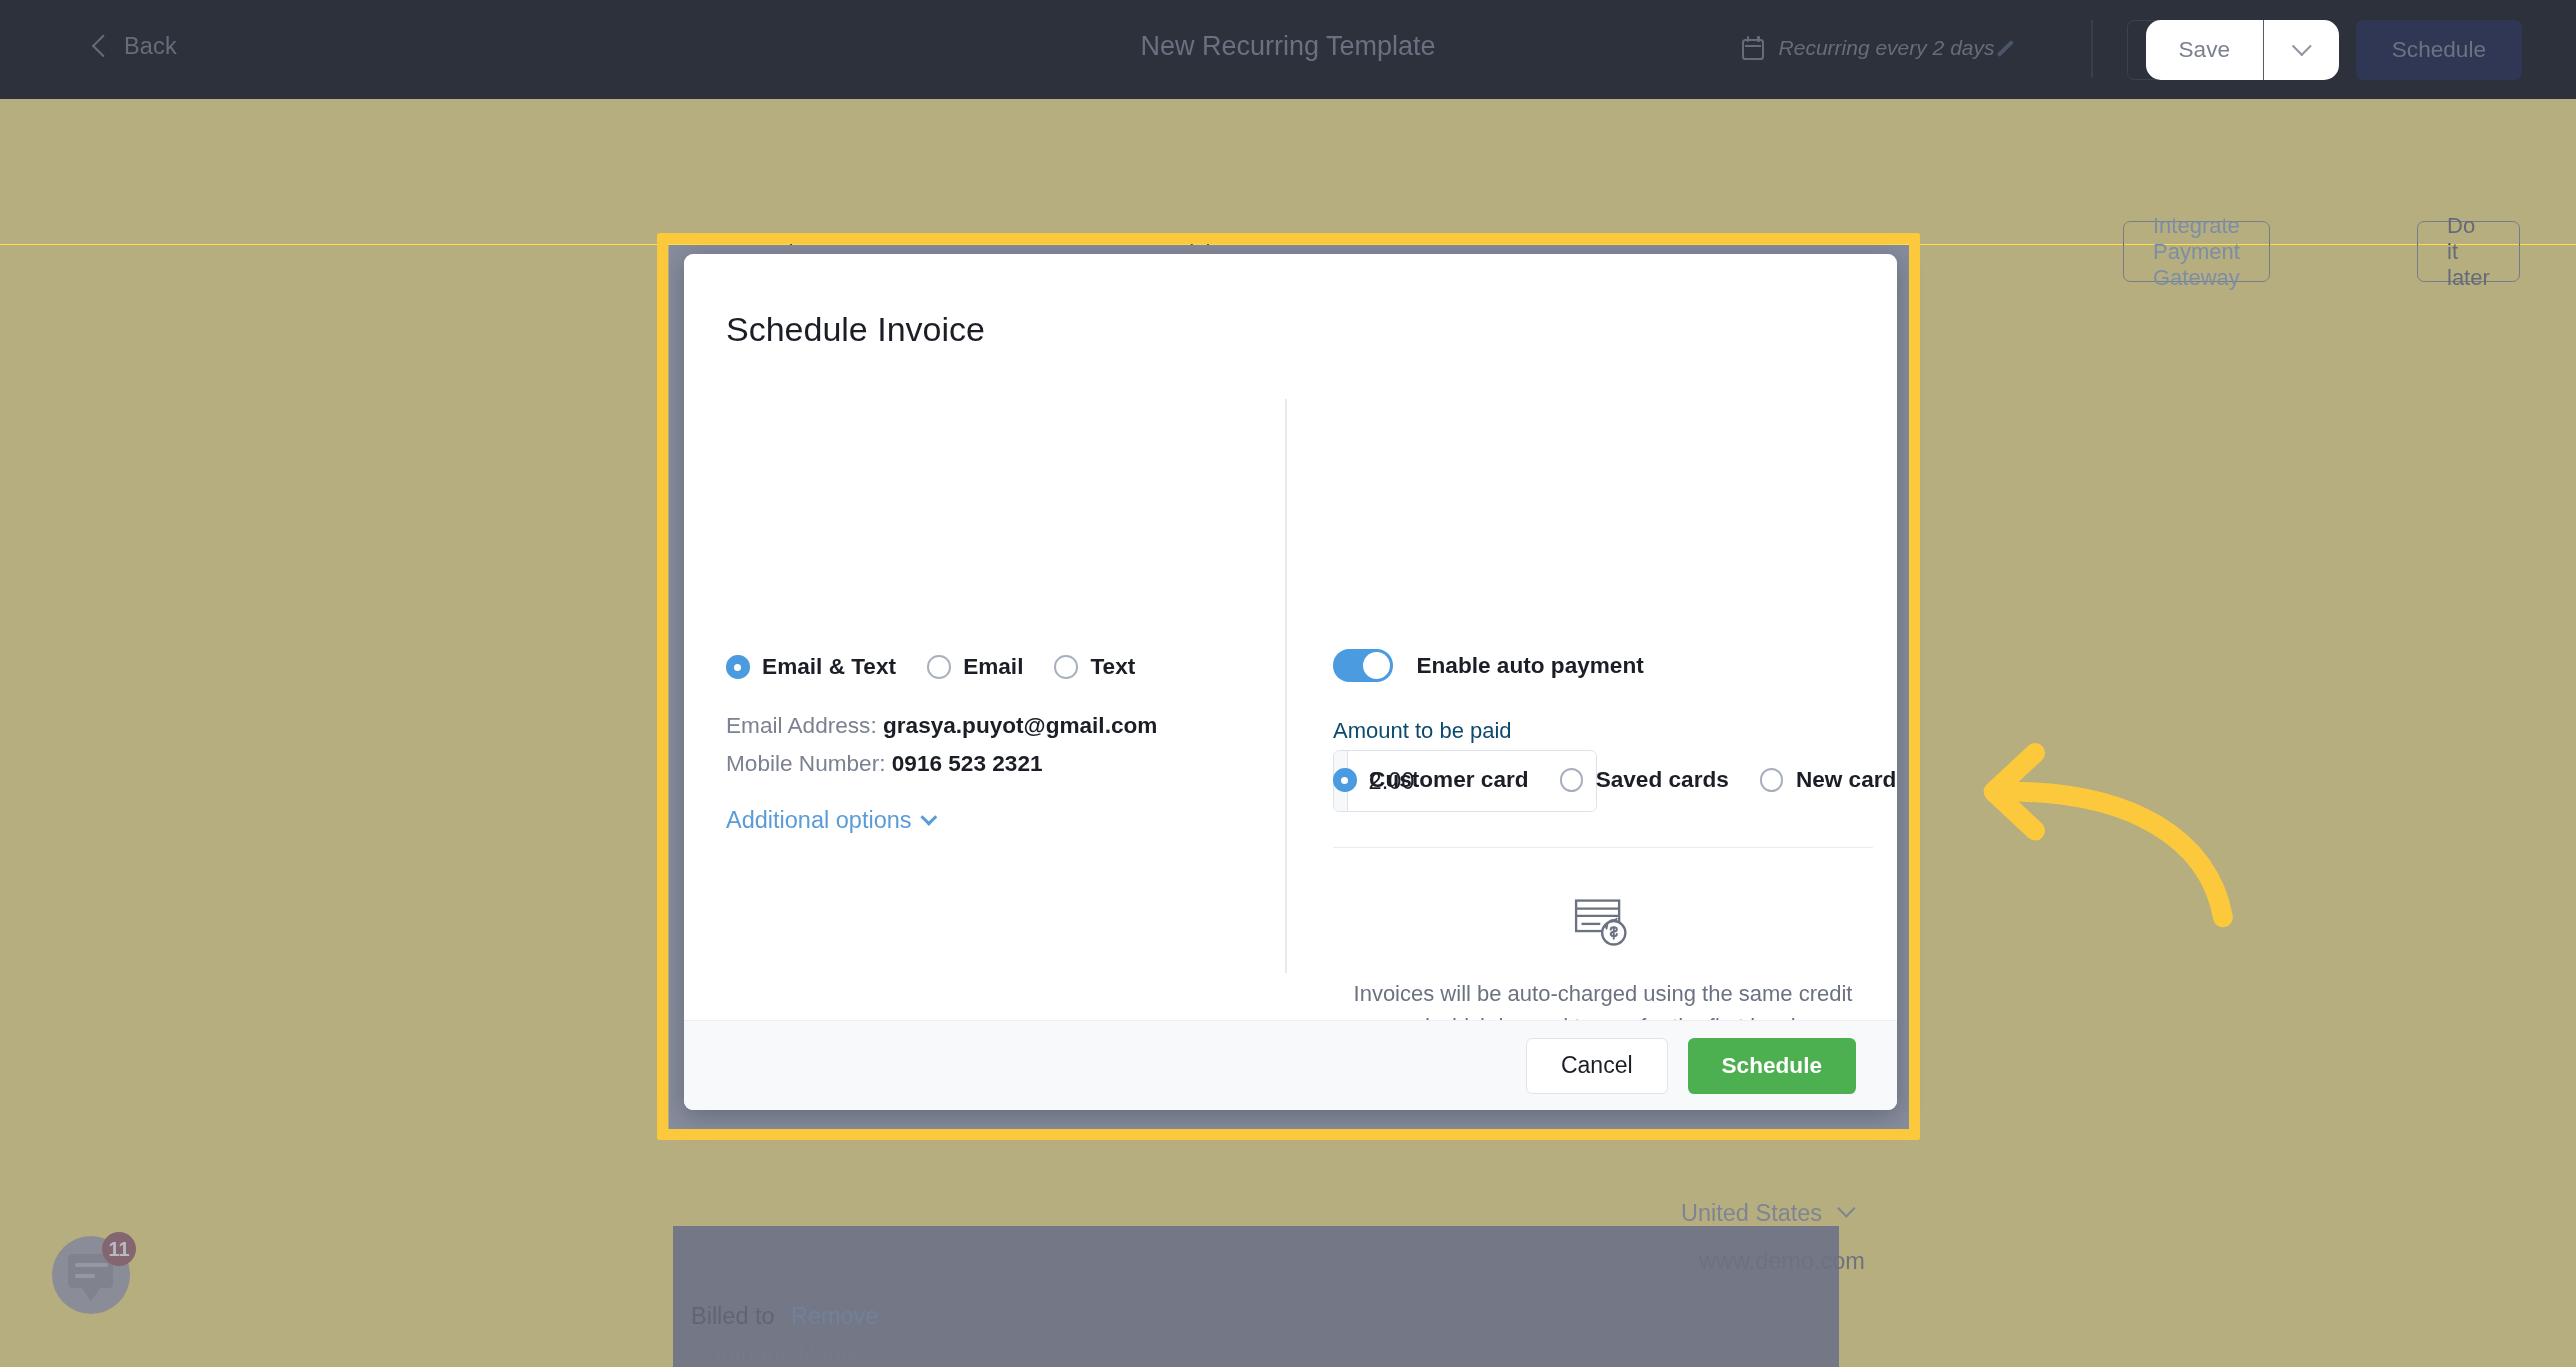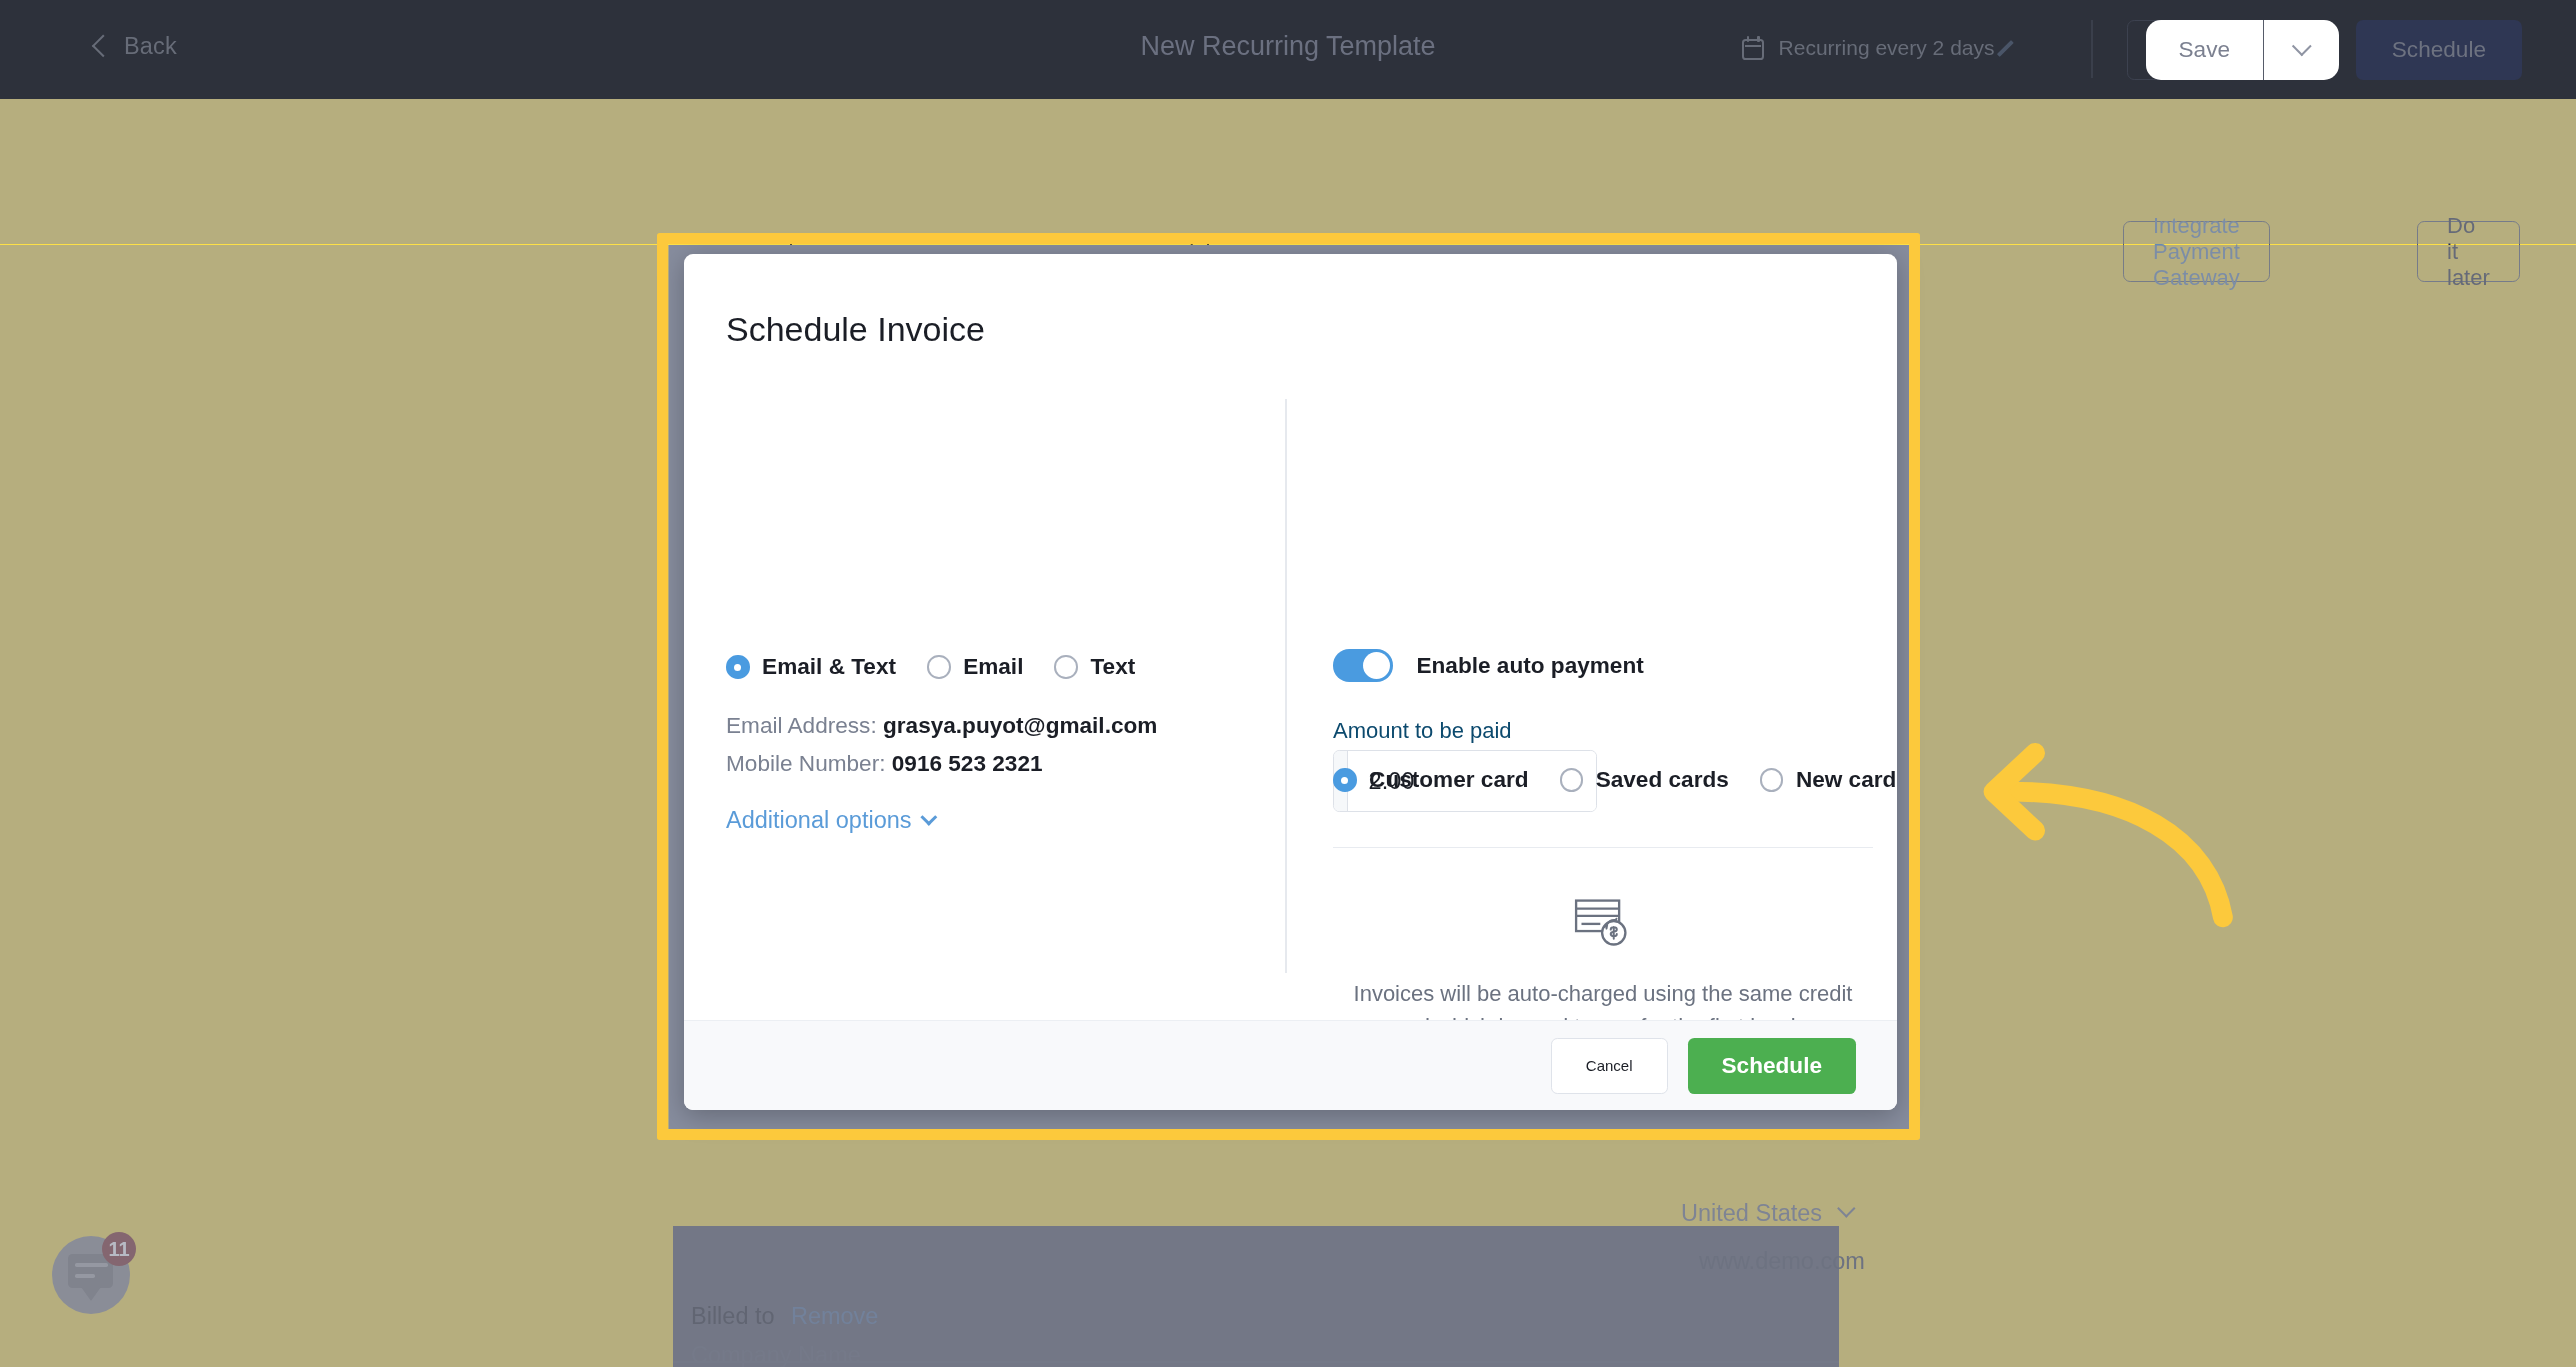"Recurring every 2 days" .recurring-wrap { font-style: none -> italic }
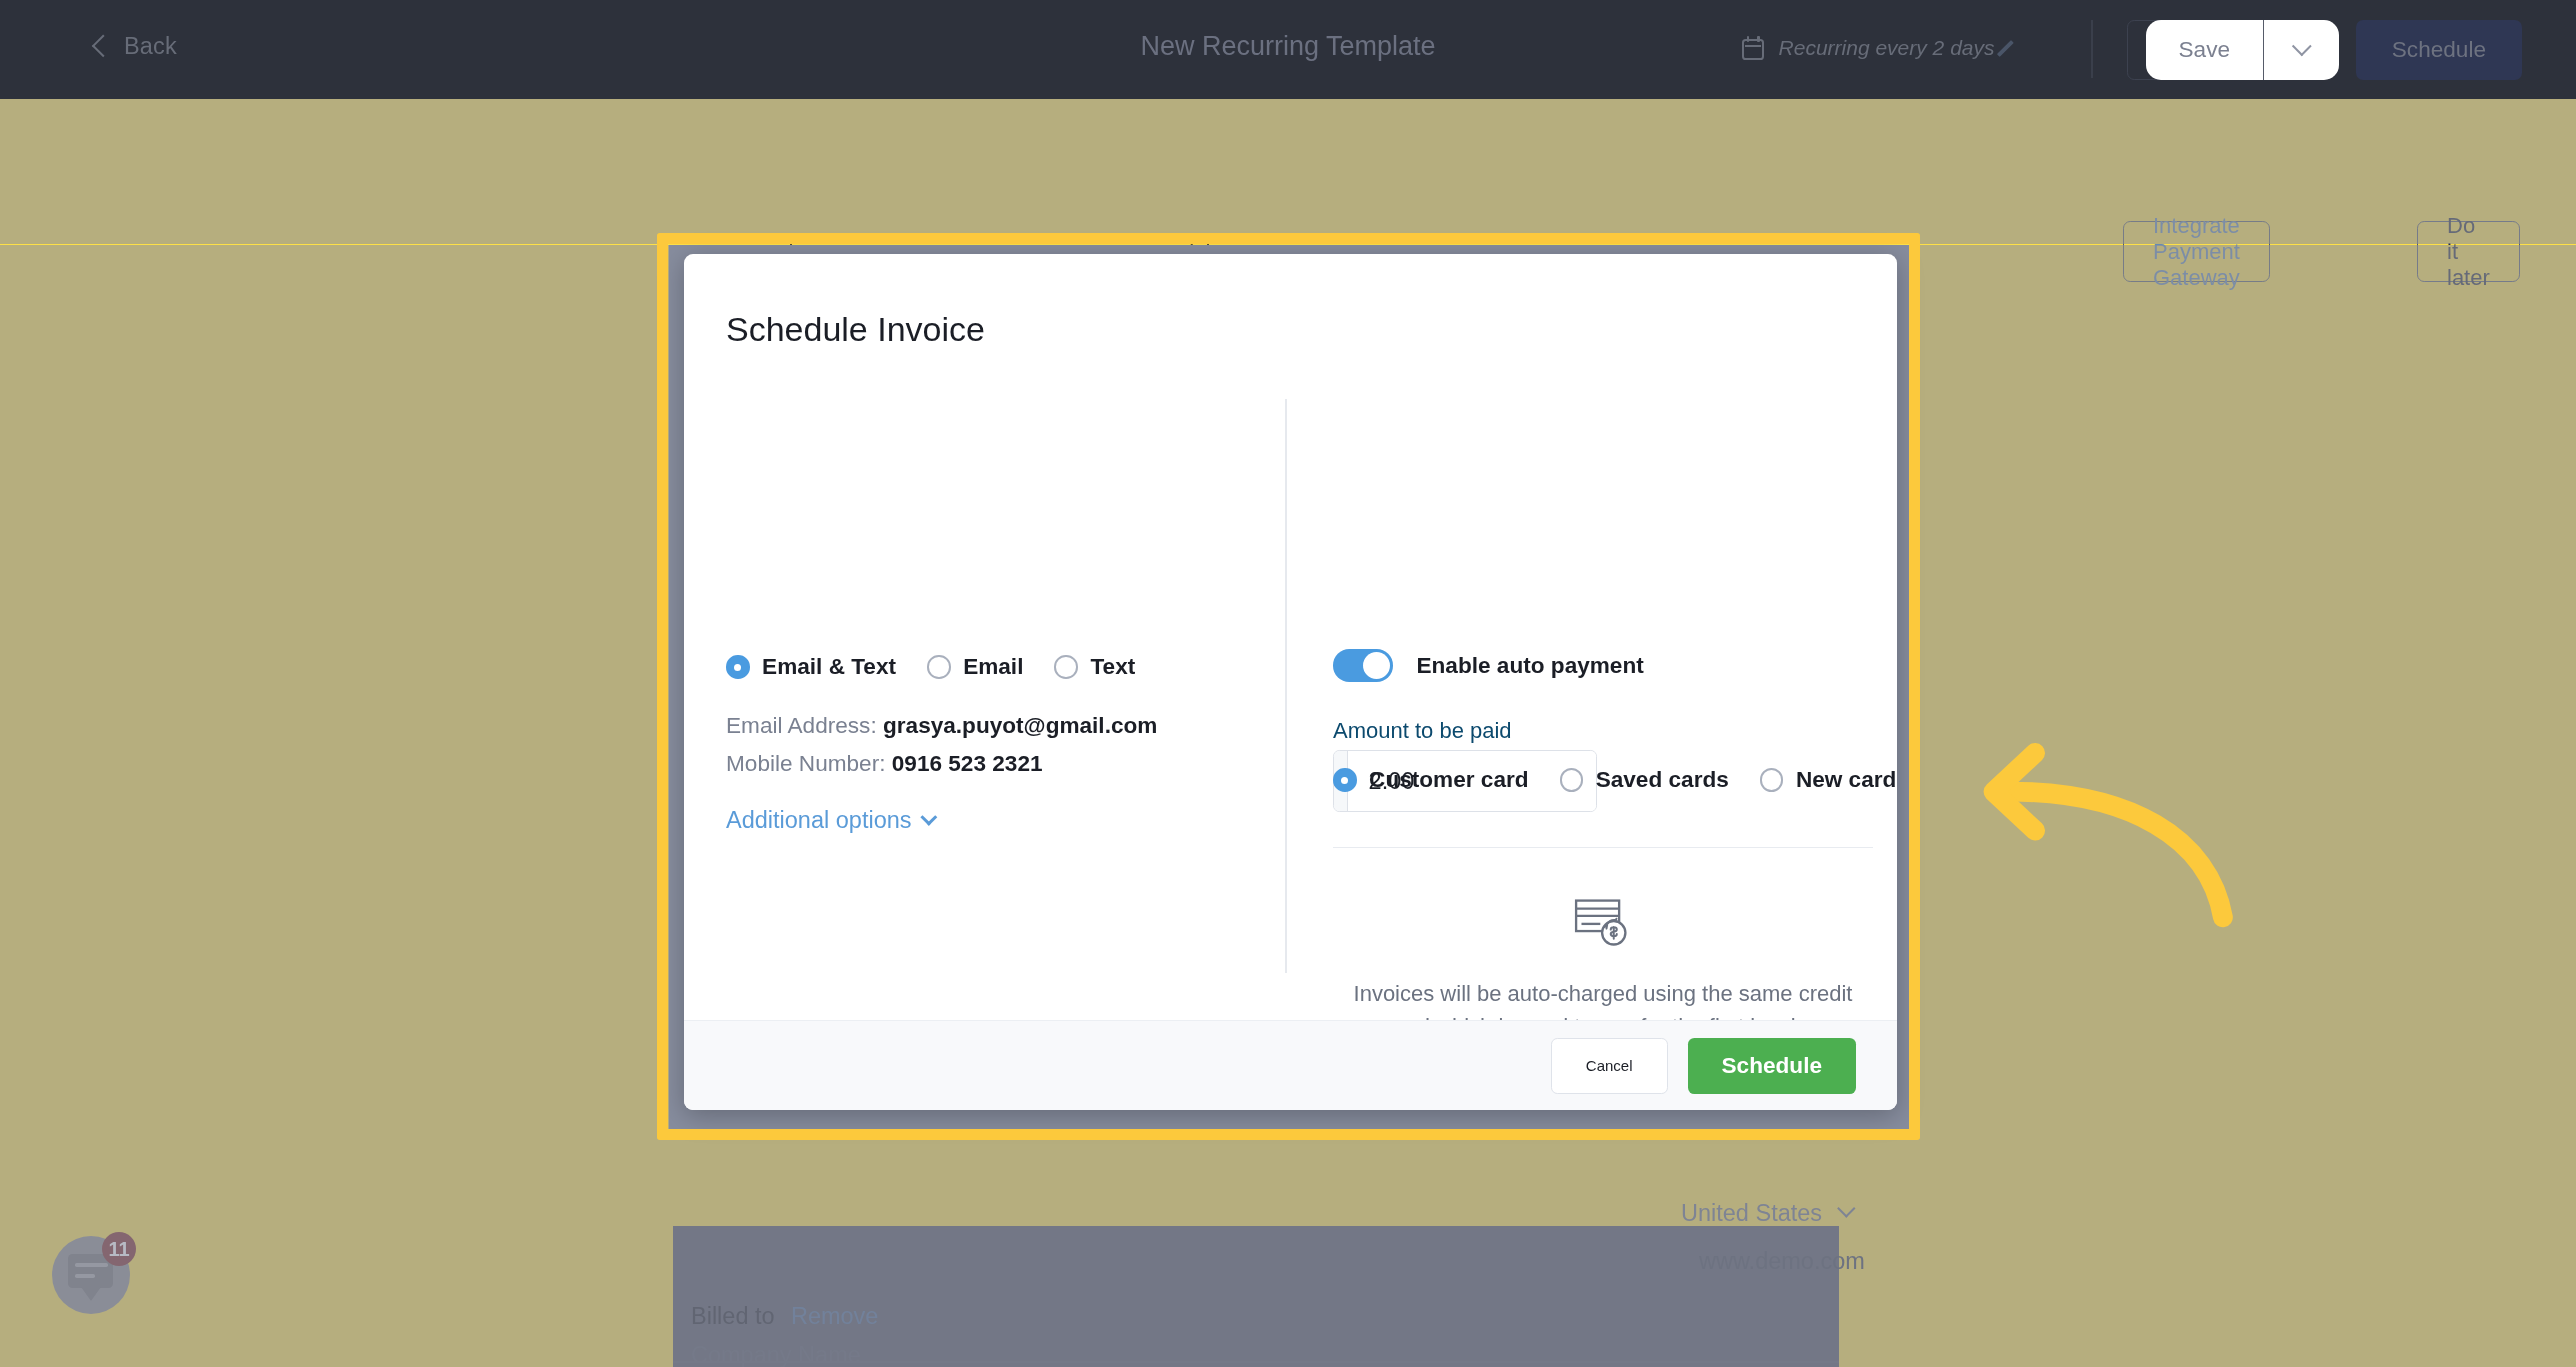"Cancel" .btn-cancel { font-size: 15px -> 23px }
